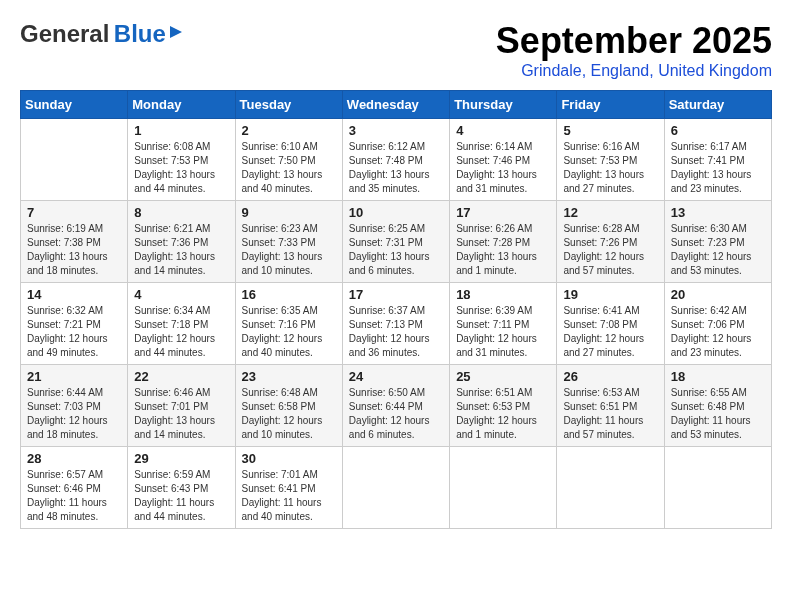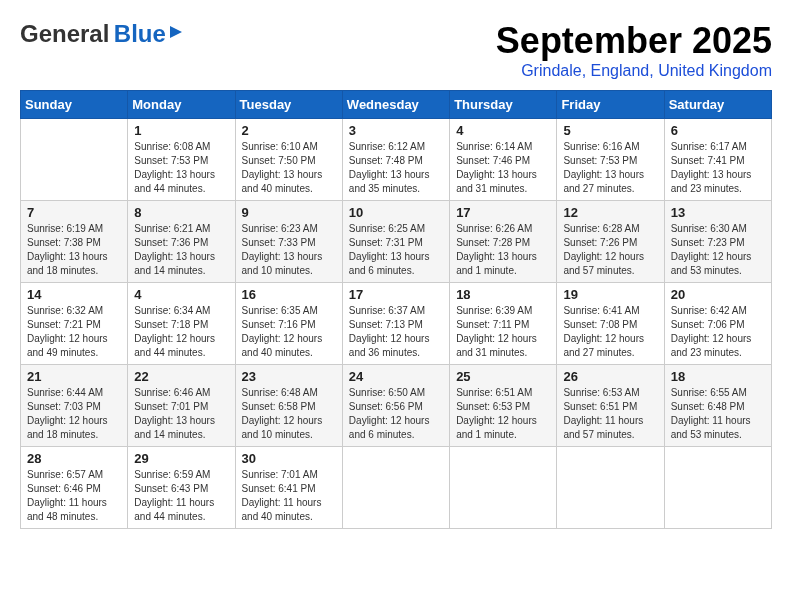"Sunset: 6:56 PM" span { text: 6:56 -> 6:44 }
